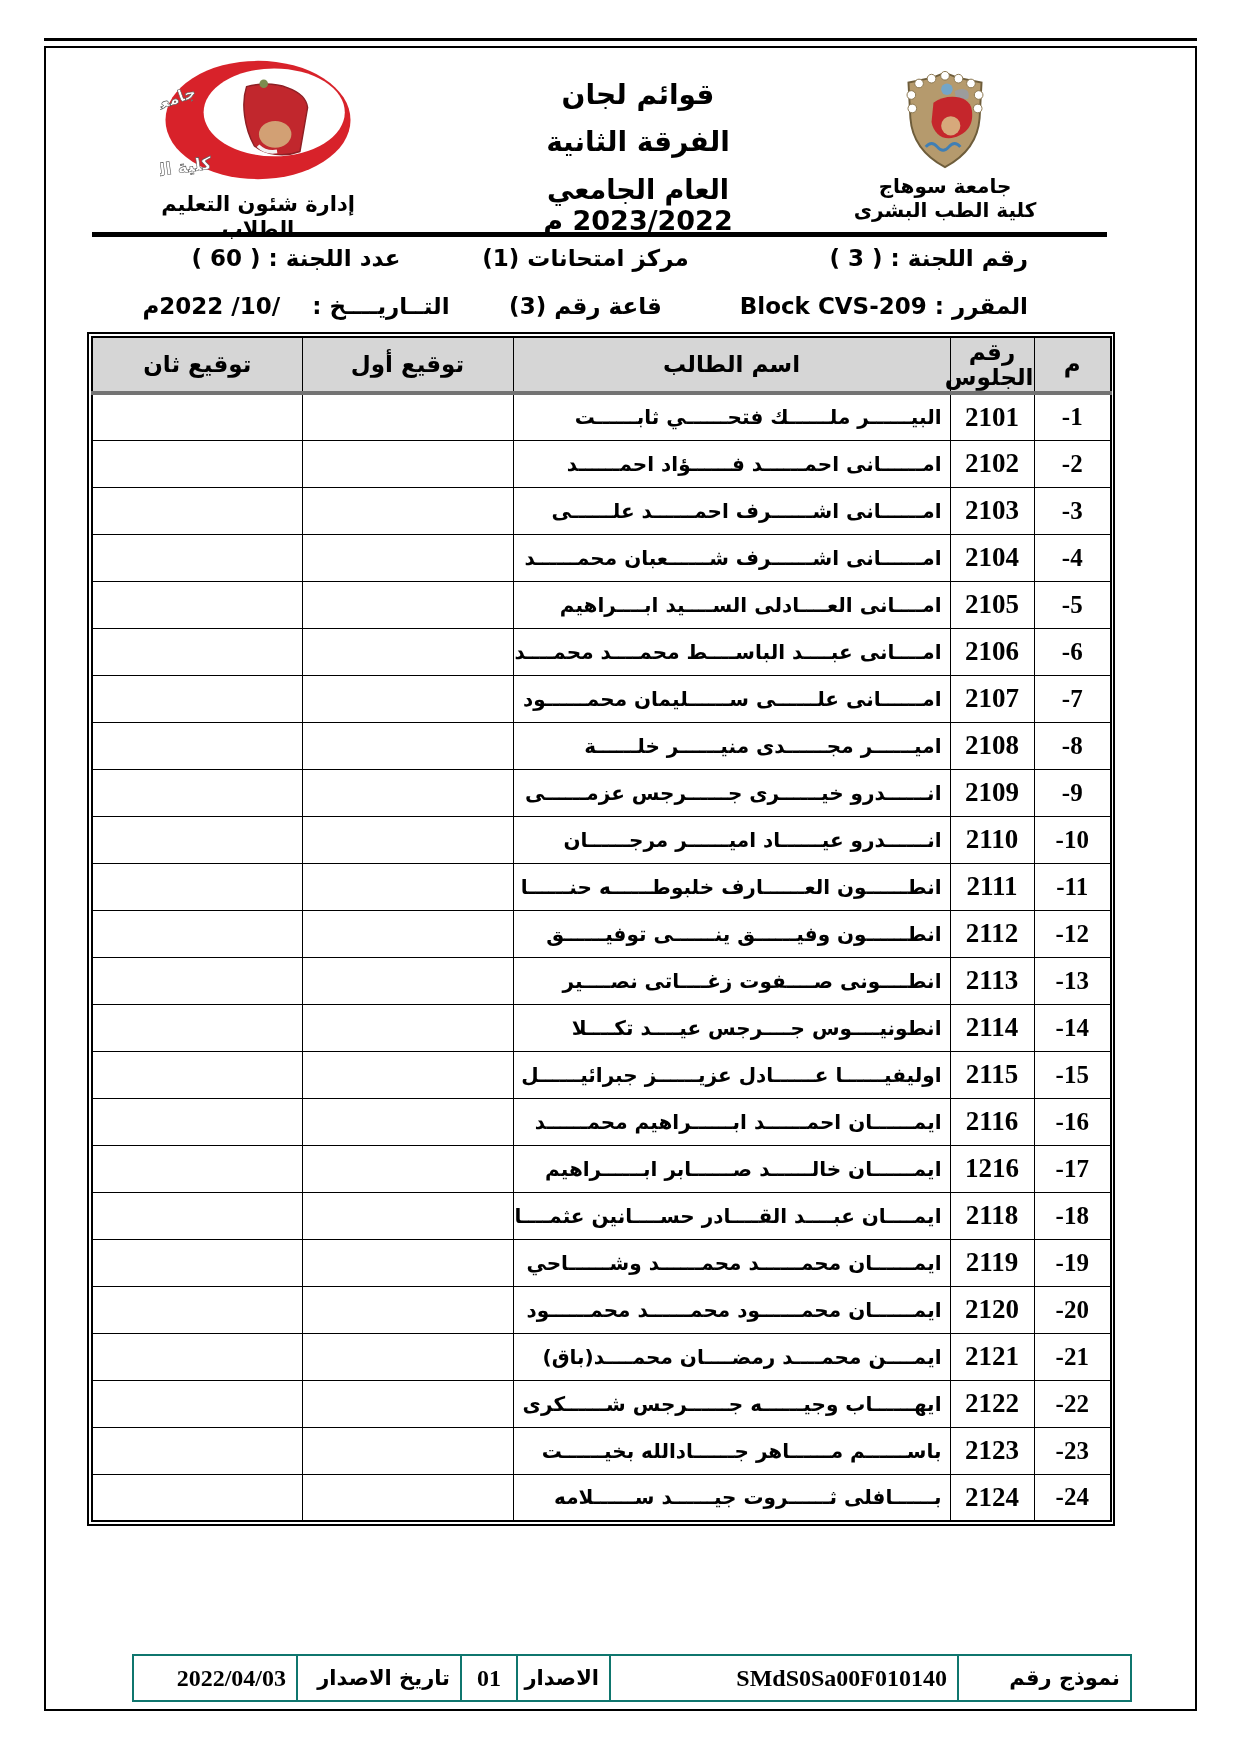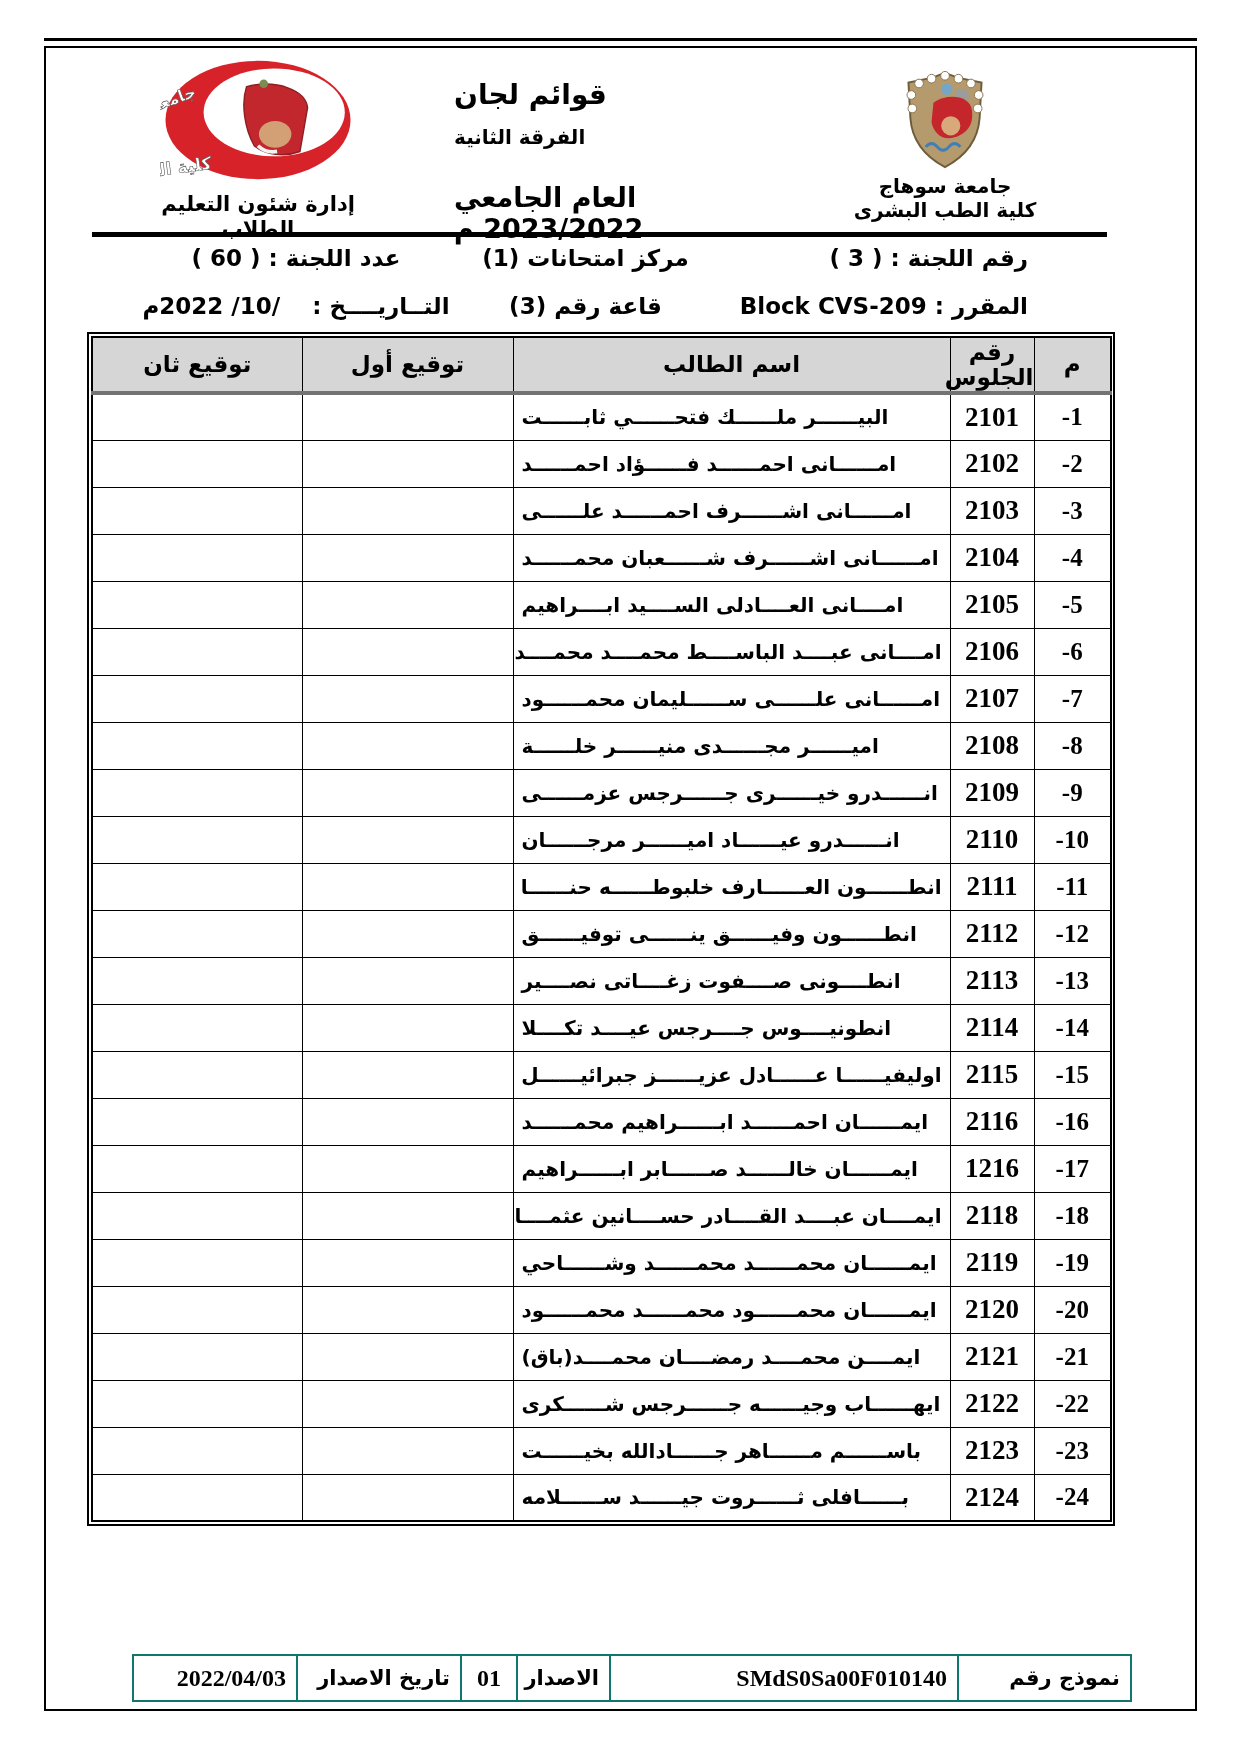"قوائم لجان" .titles { left: 408px -> 432px; text-align: left -> center }
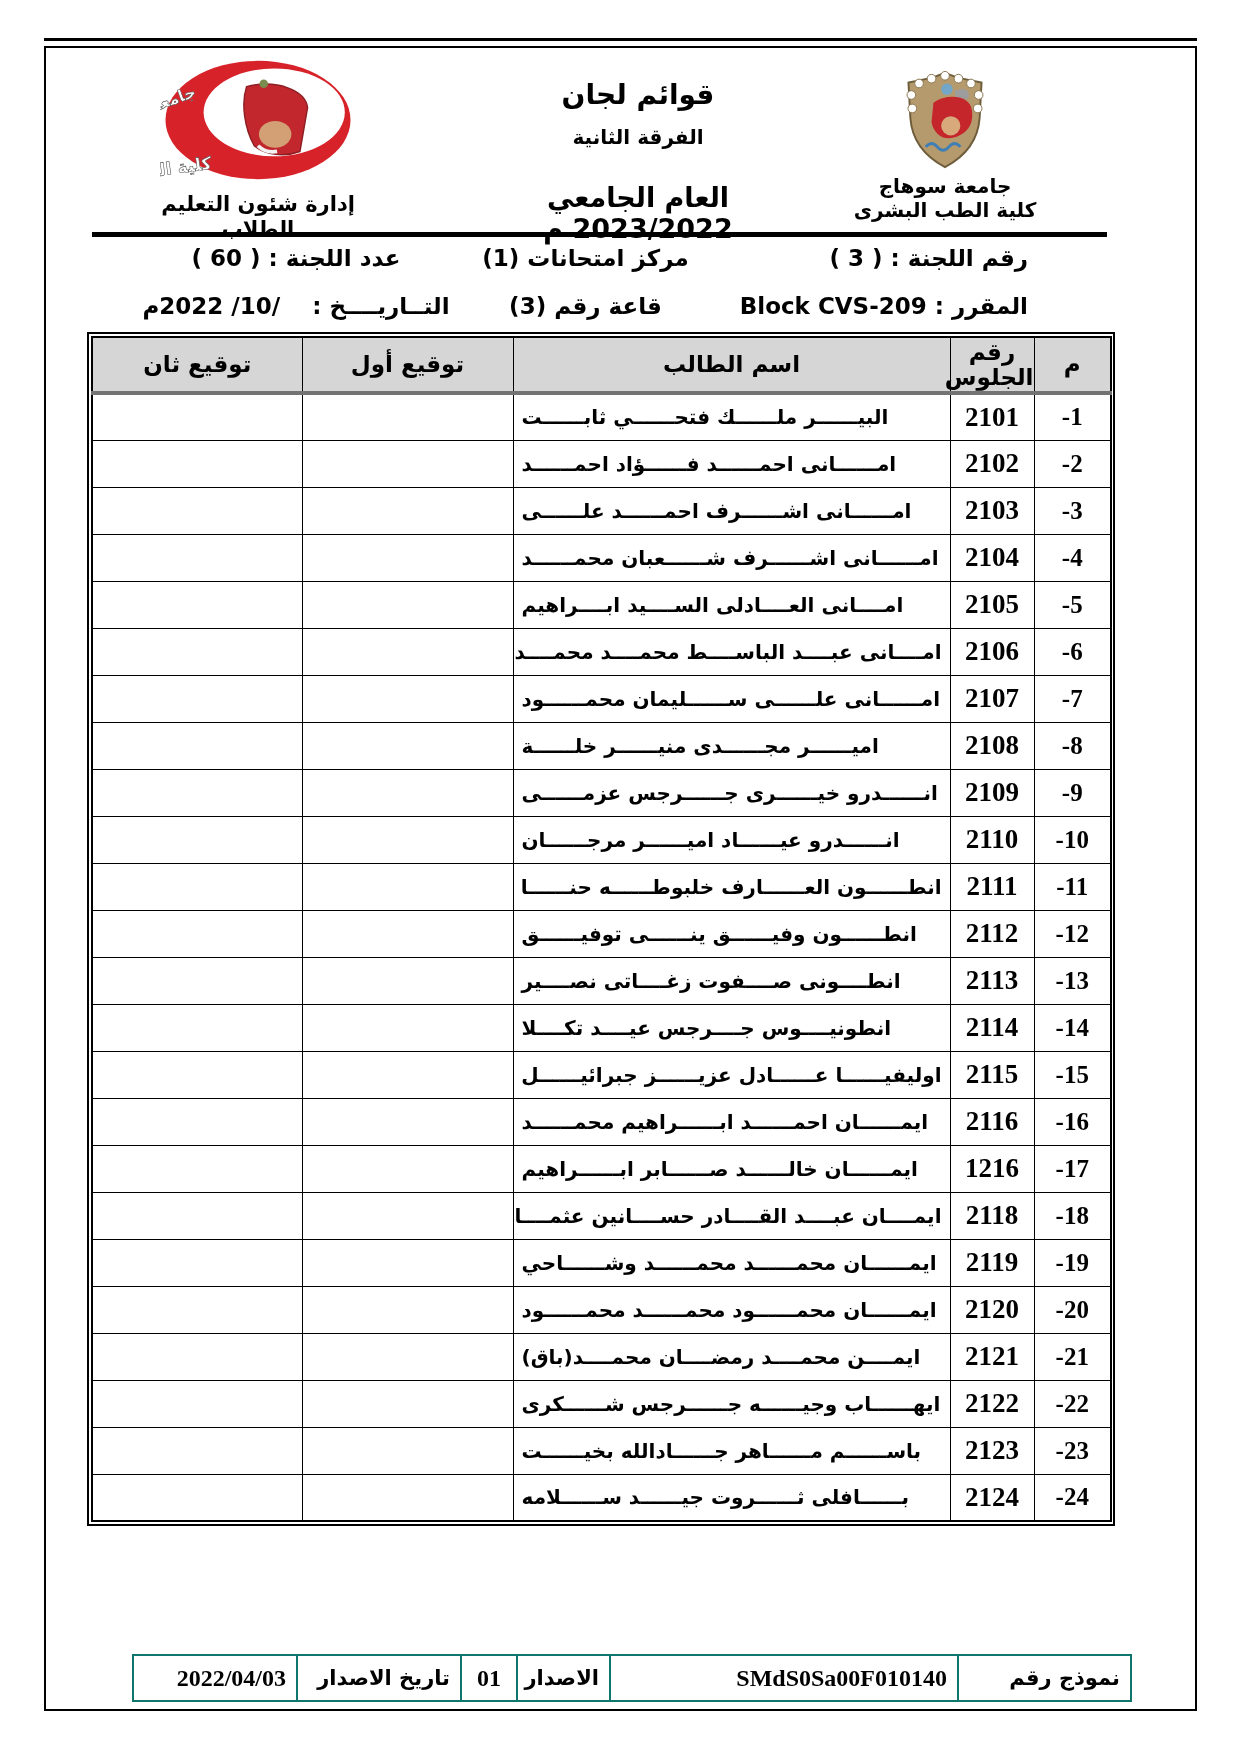"الفرقة الثانية" .titles .t2 { font-size: 20px -> 28px; margin-bottom: 33px -> 16px }
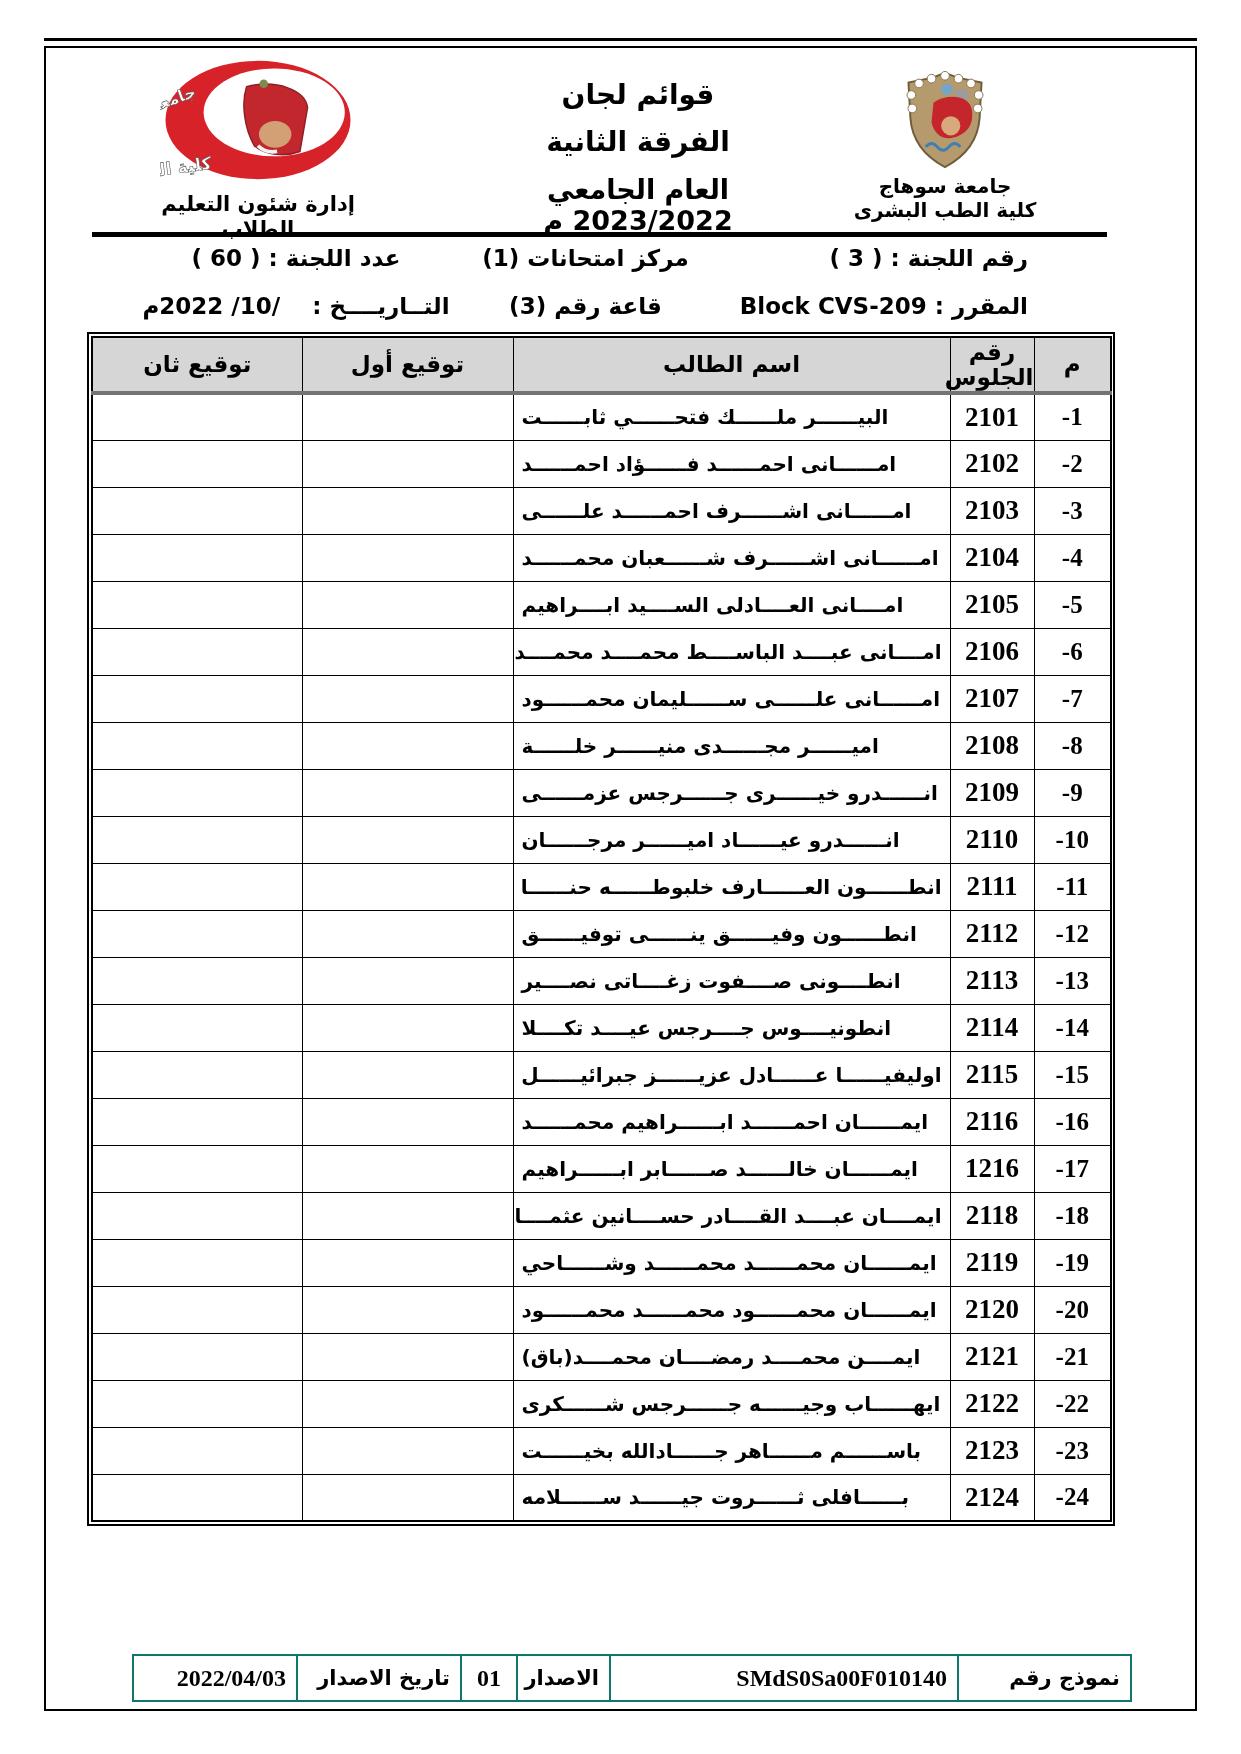"البيــــــر ملــــــك فتحــــــي" td.c-name { text-align: left -> right }
